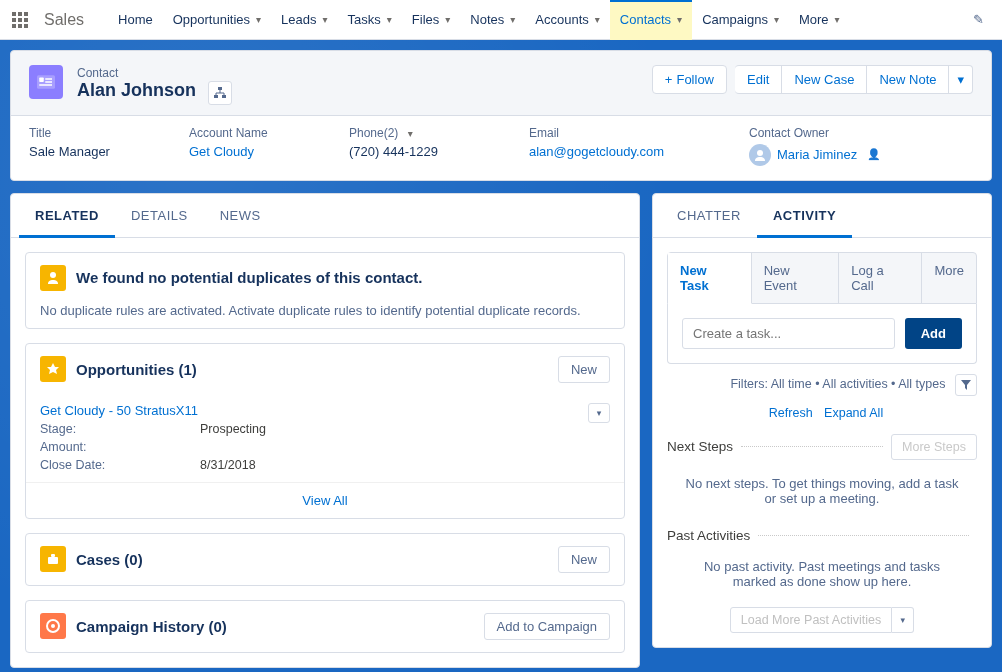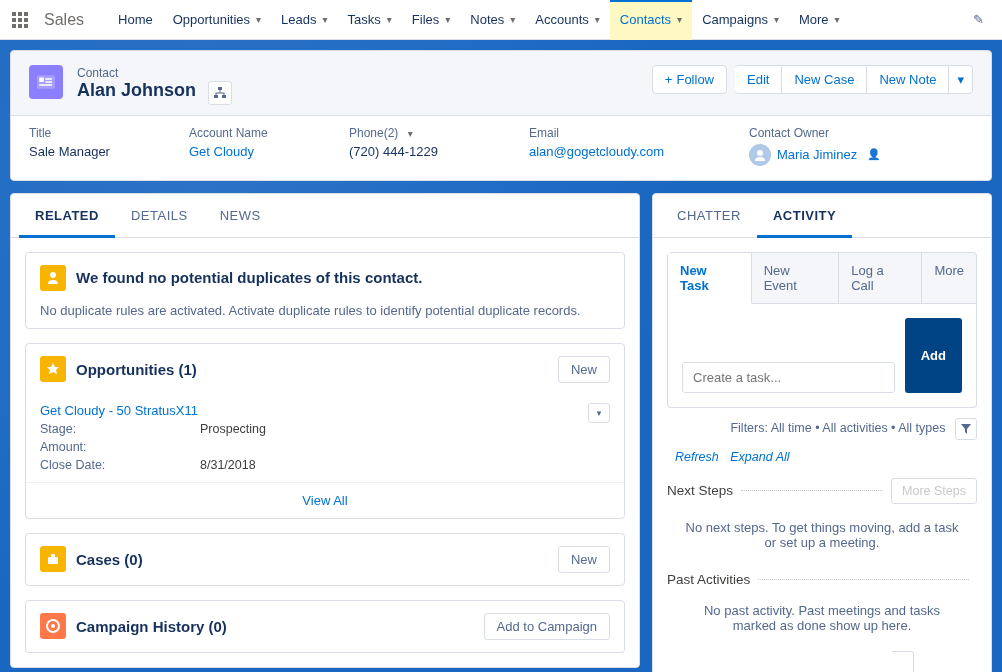"Create a task..." .task-input { margin-top: 44px -> none }
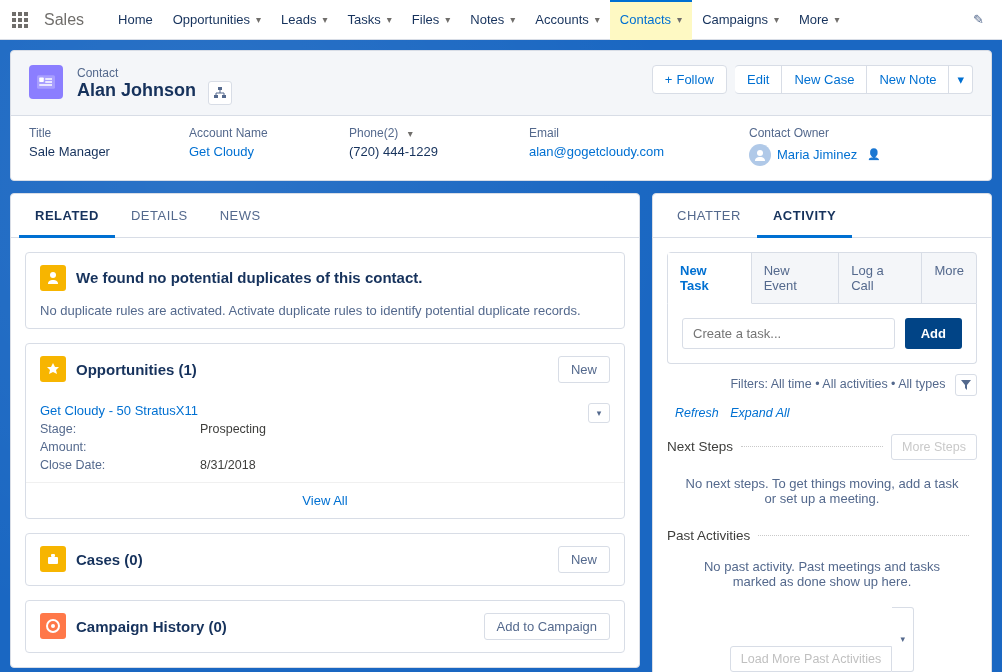"Refresh Expand All" .refresh-row { font-style: italic -> none; text-align: left -> center }
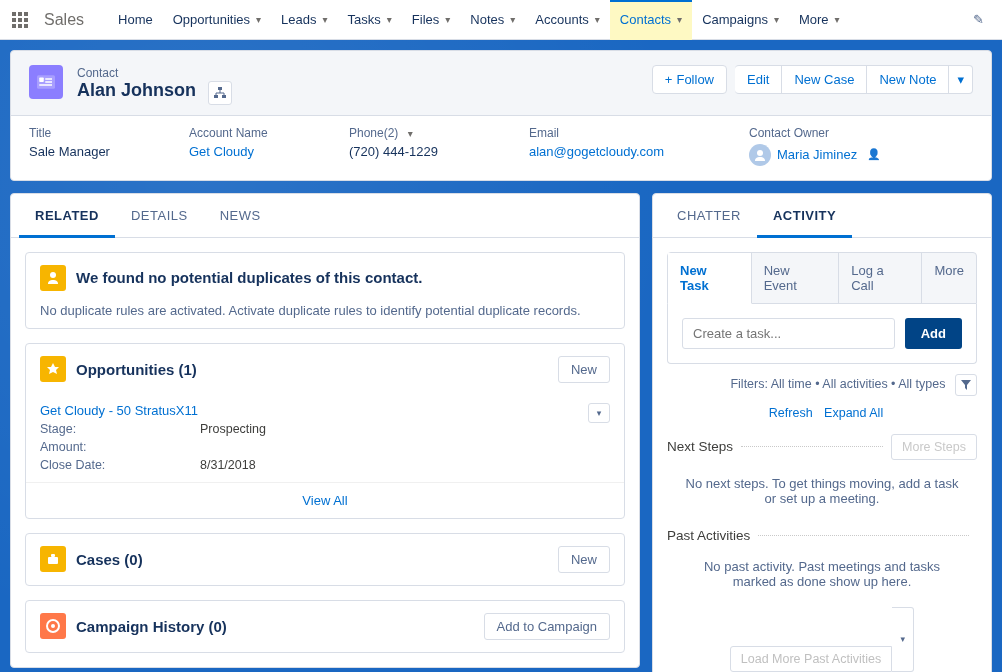"Load More Past Activities" .load-more .ghost-btn { margin-top: 39px -> none }
